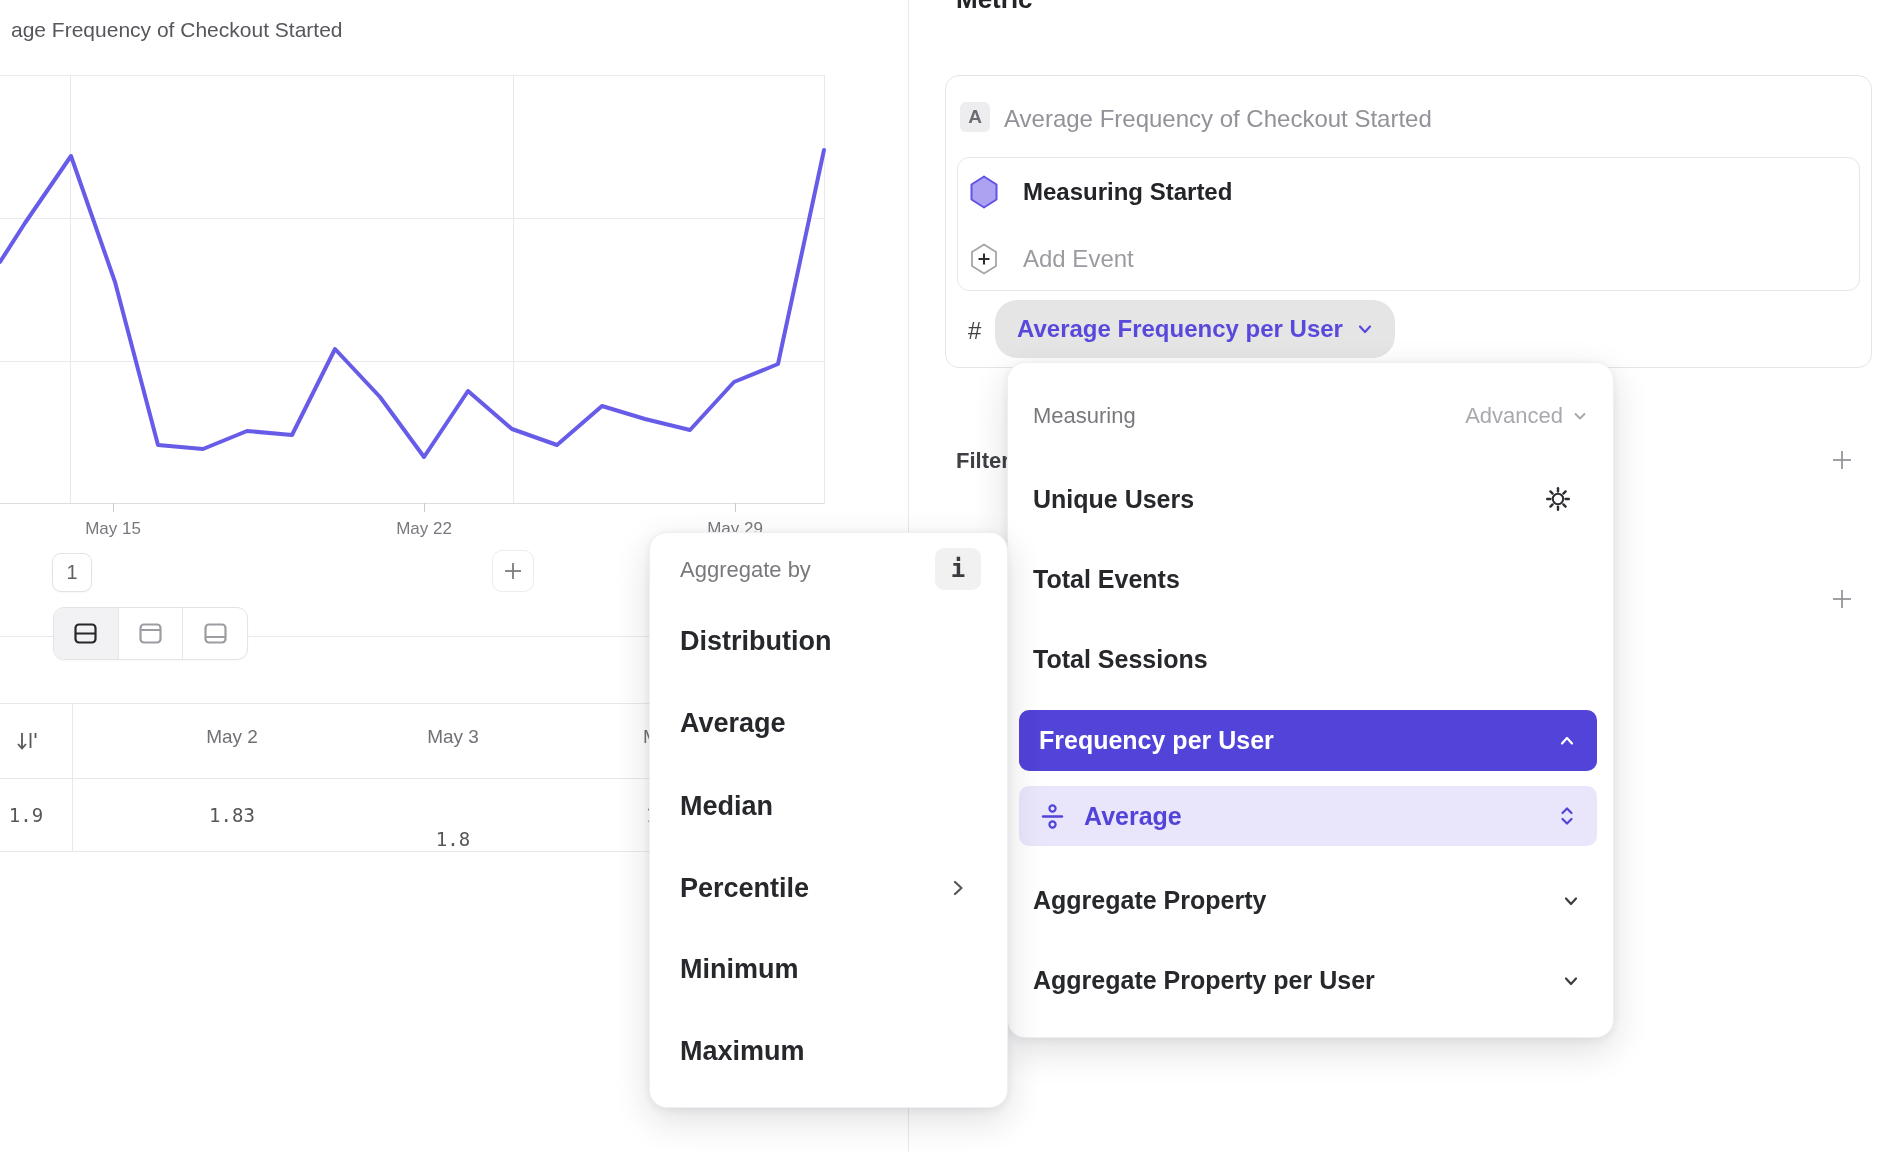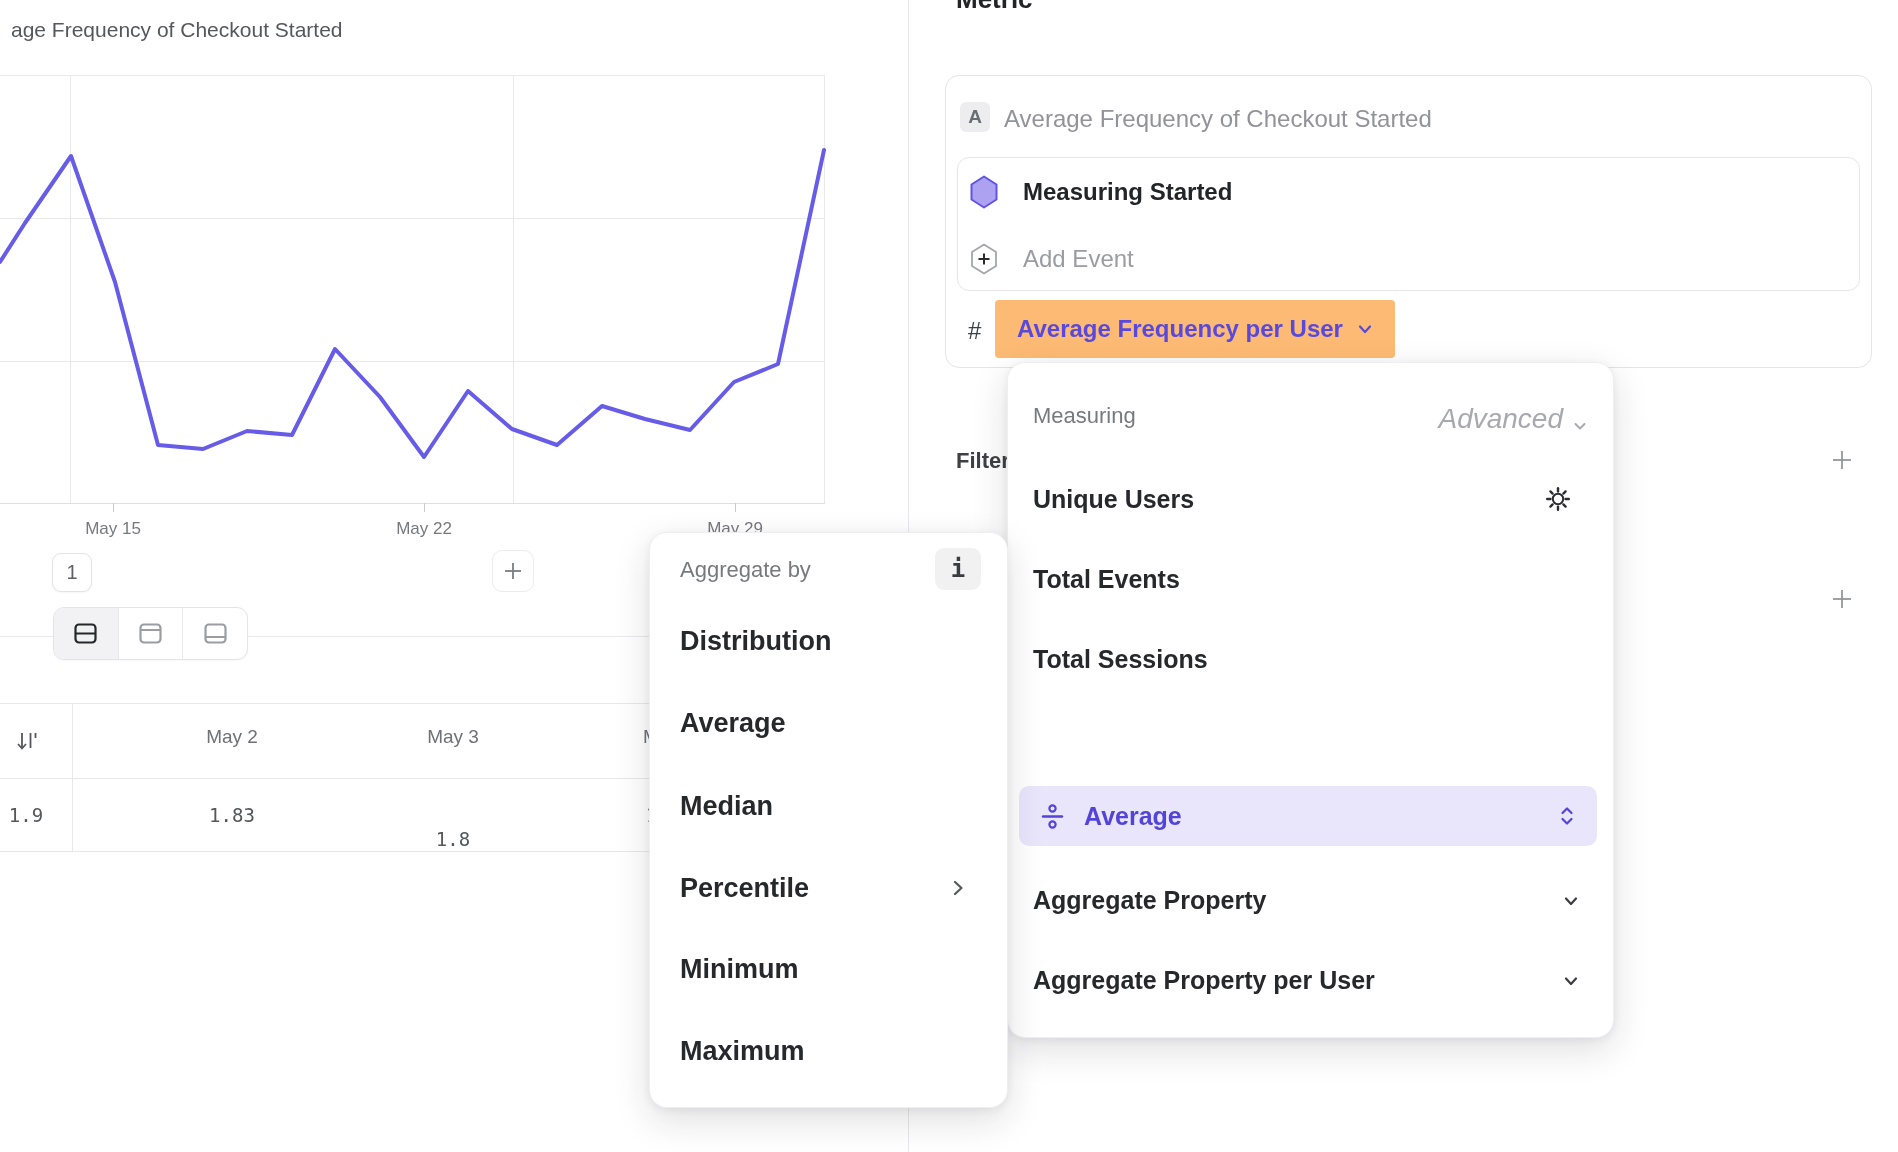"Average Frequency per User" .measure-pill { background: #fdba74 -> #e5e5e5; border-radius: 4px -> 22px }
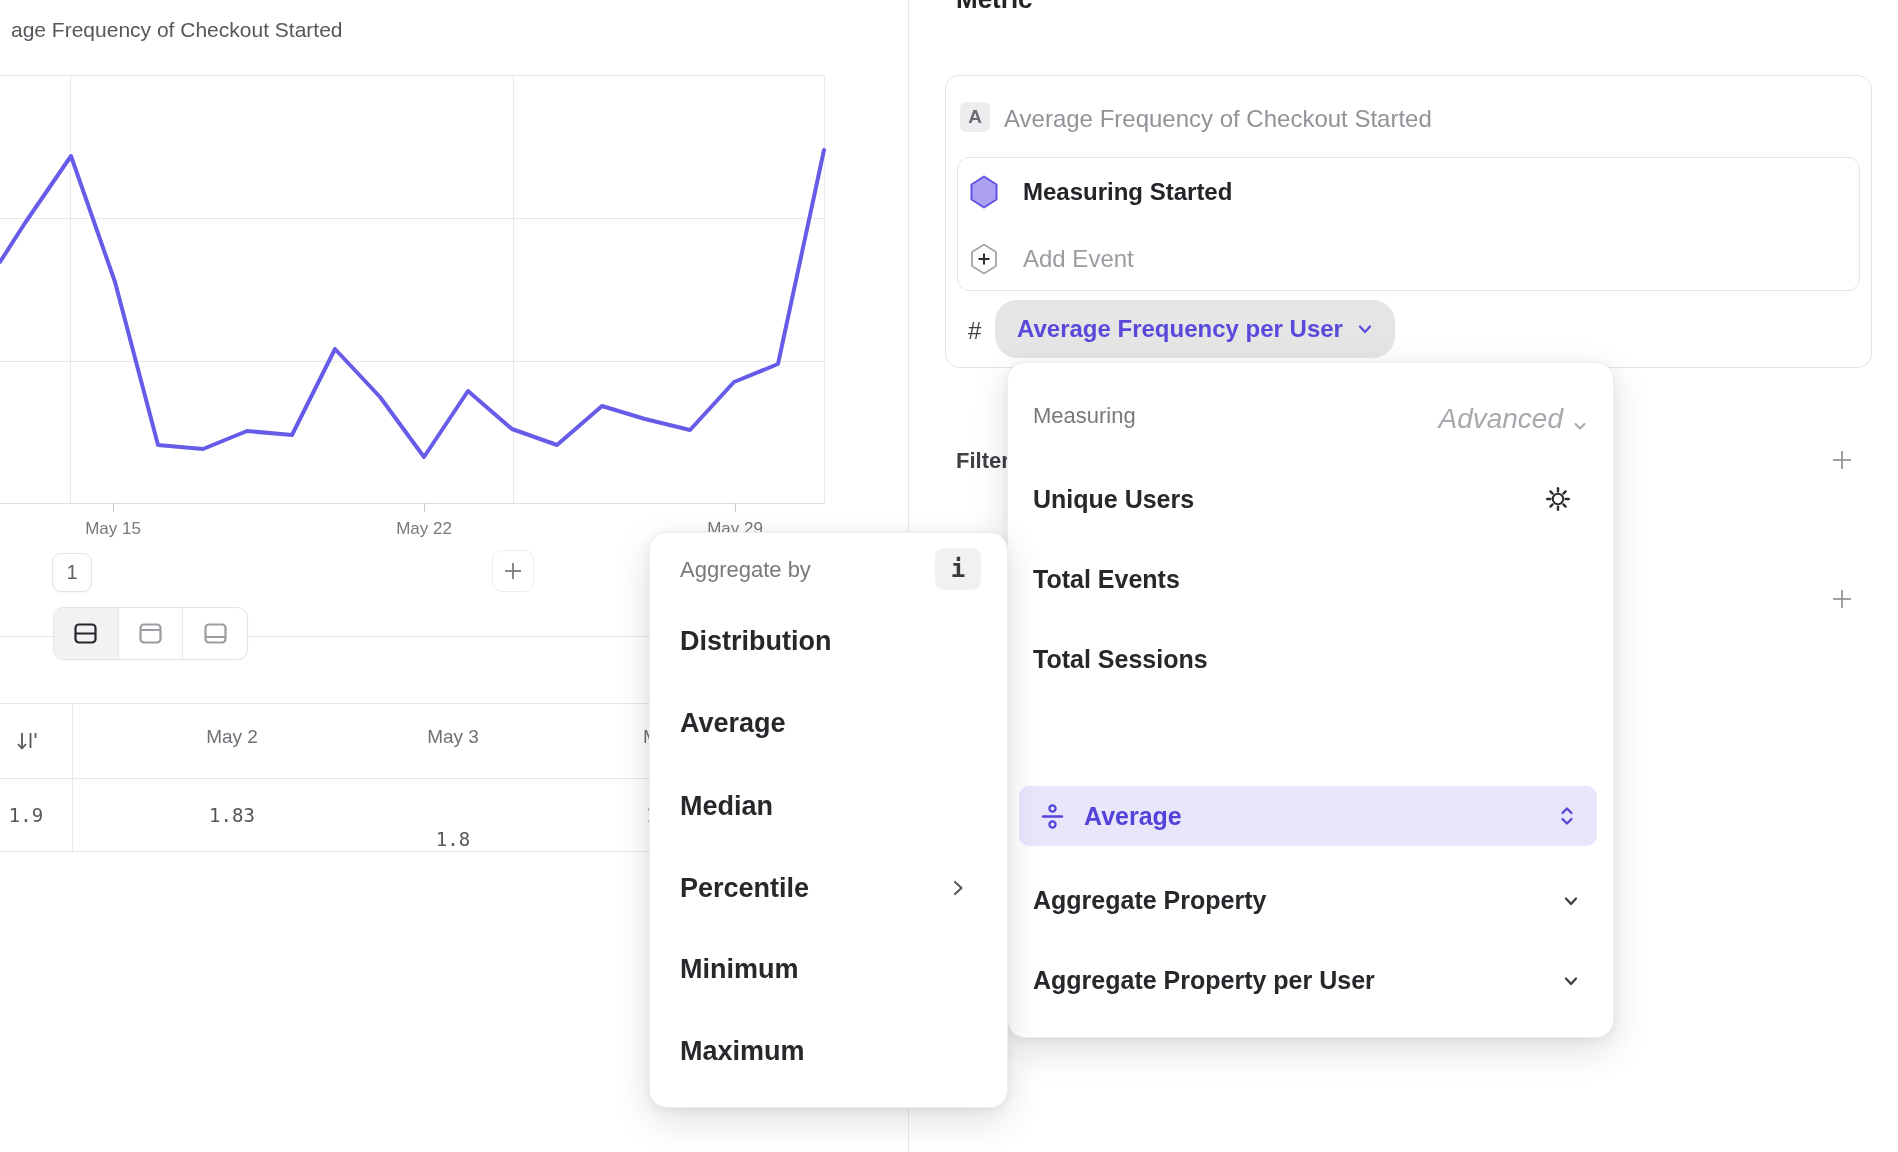"Advanced" .advanced { align-items: flex-end -> center; font-size: 28px -> 22px; font-style: italic -> none }
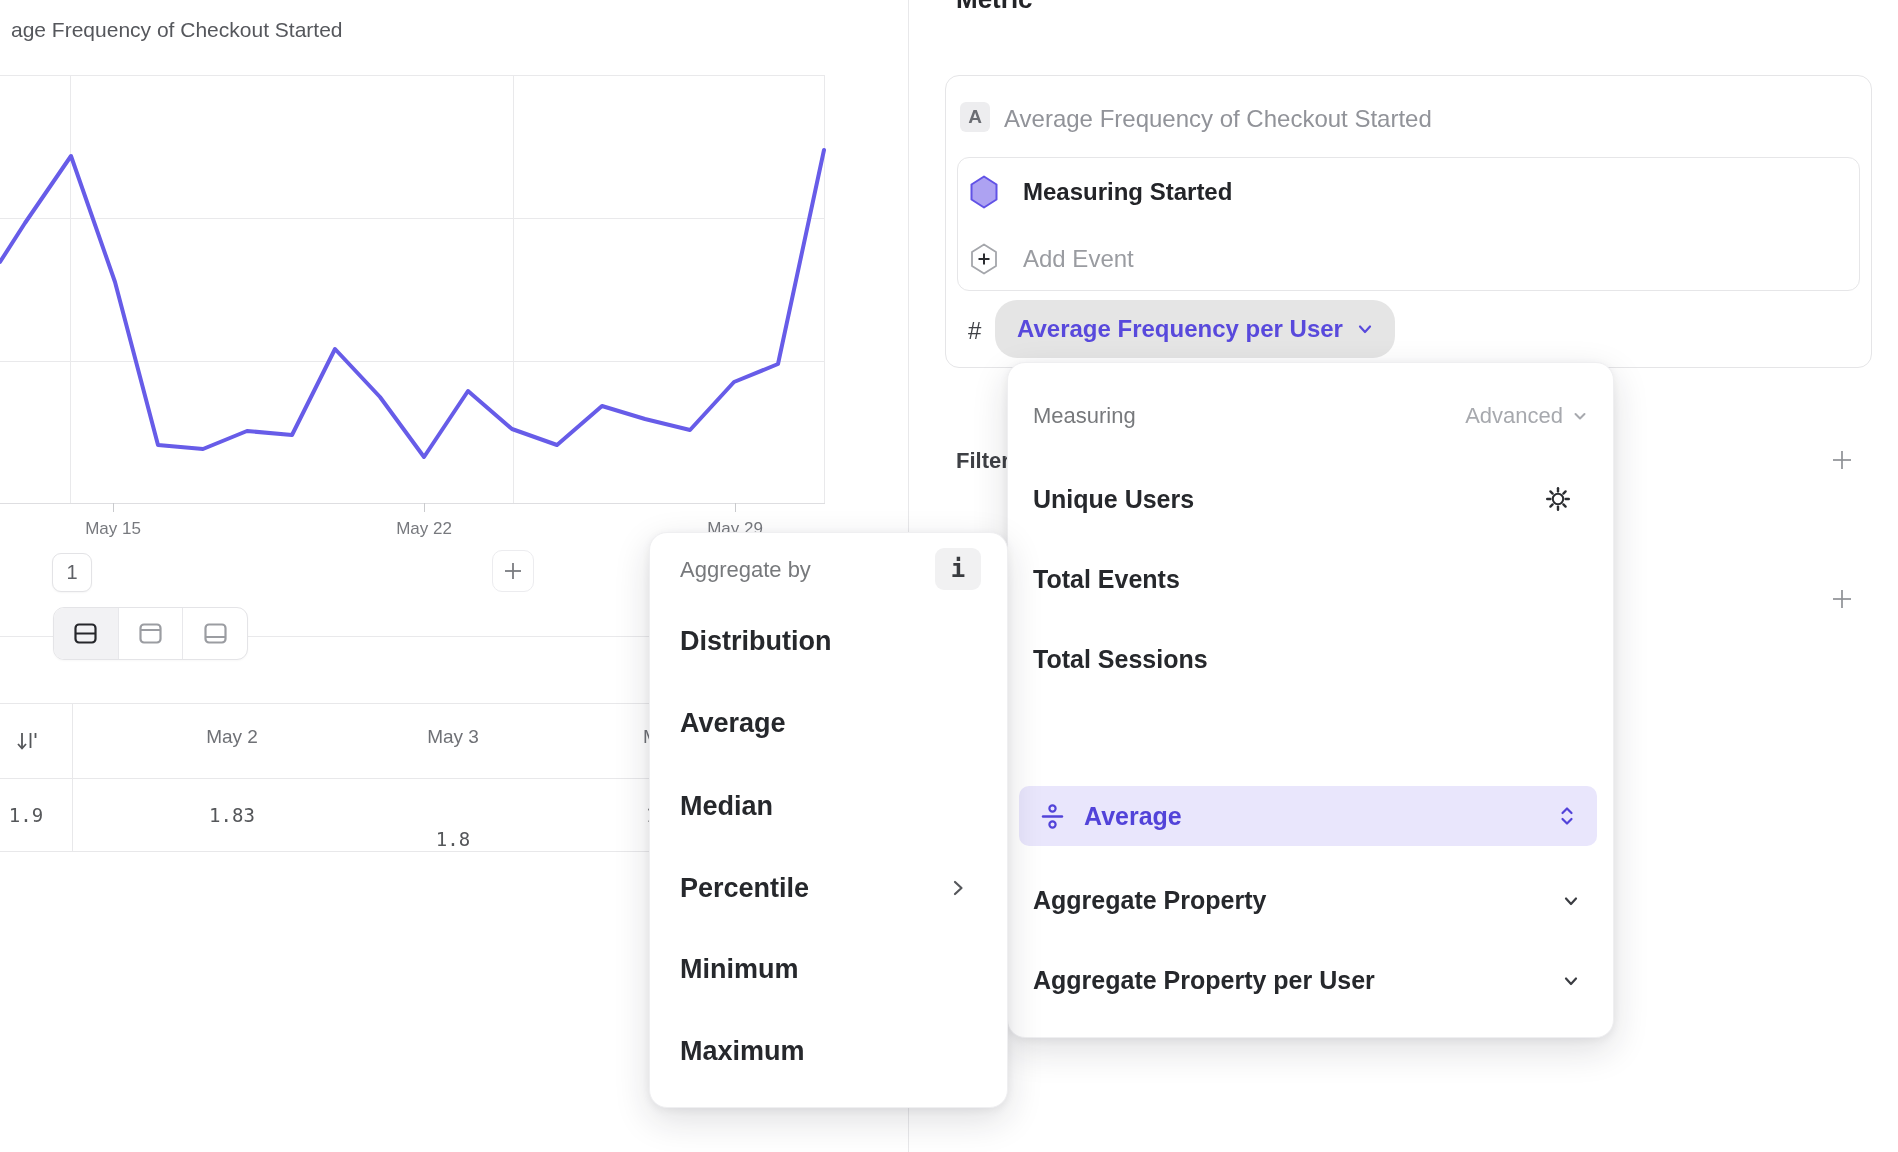"Frequency per User" div.abs { html: none -> <div> <span>Frequency per User</span> <div></div> <svg> <polyline></polyline> </svg> </div> }
